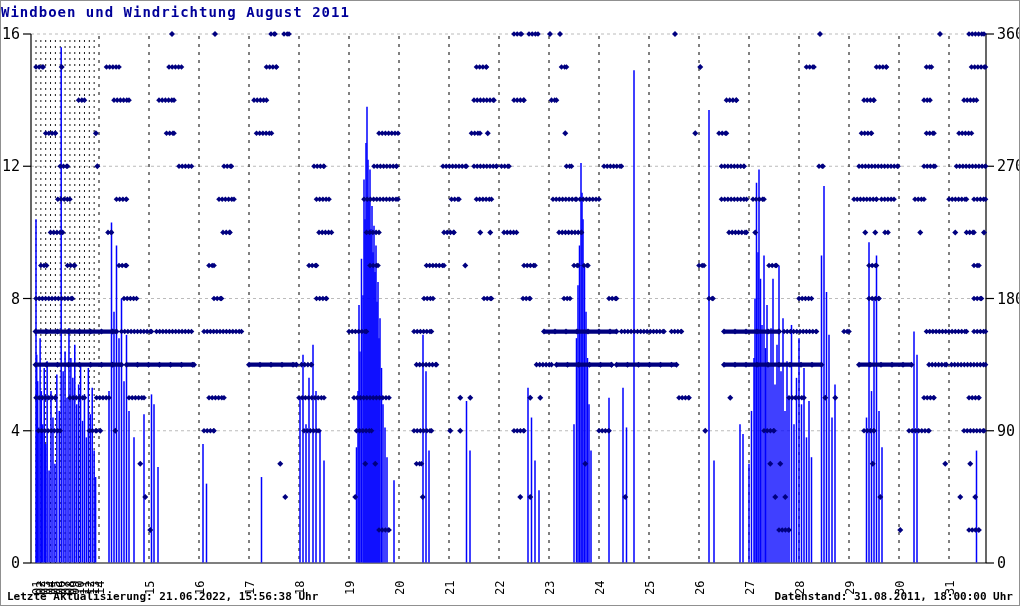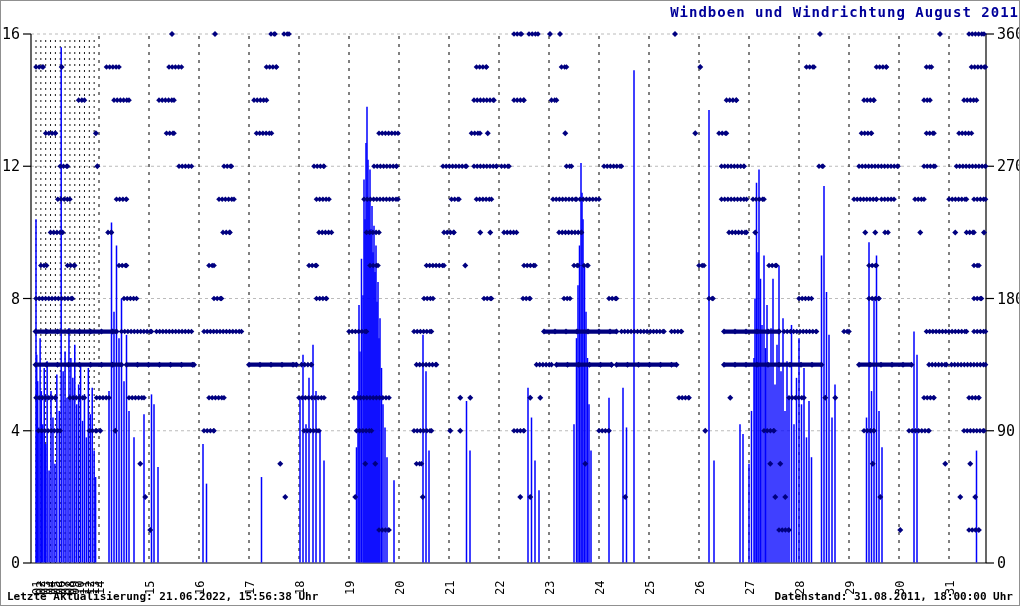"Windboen und Windrichtung August 2011" .chart-title { text-align: right -> left }
